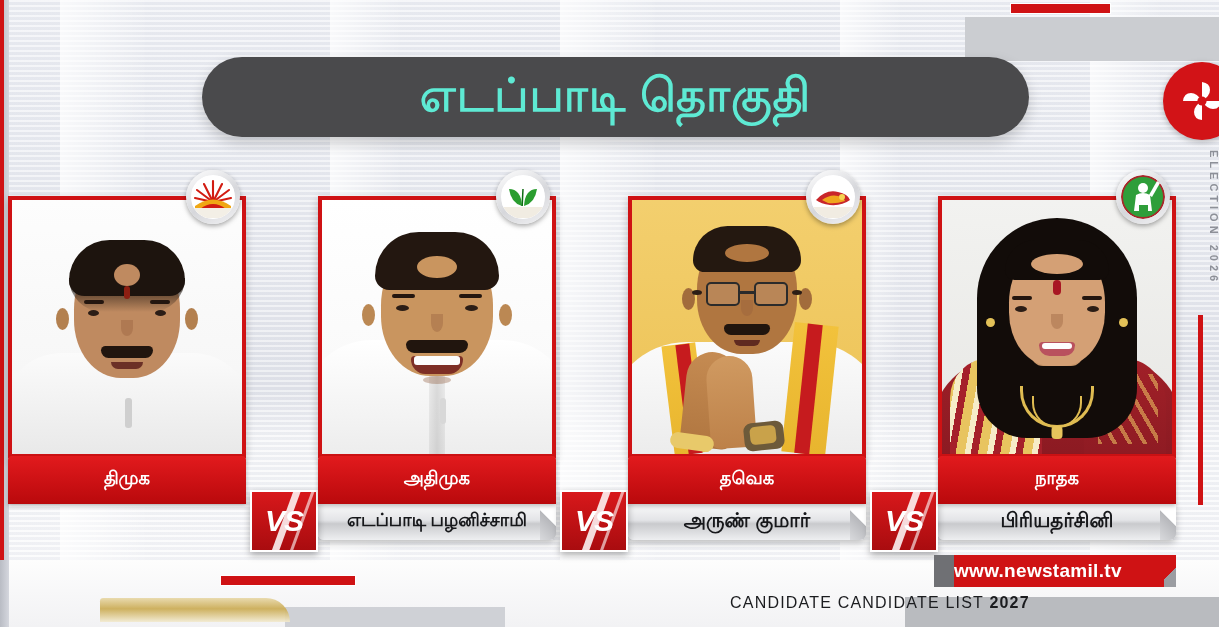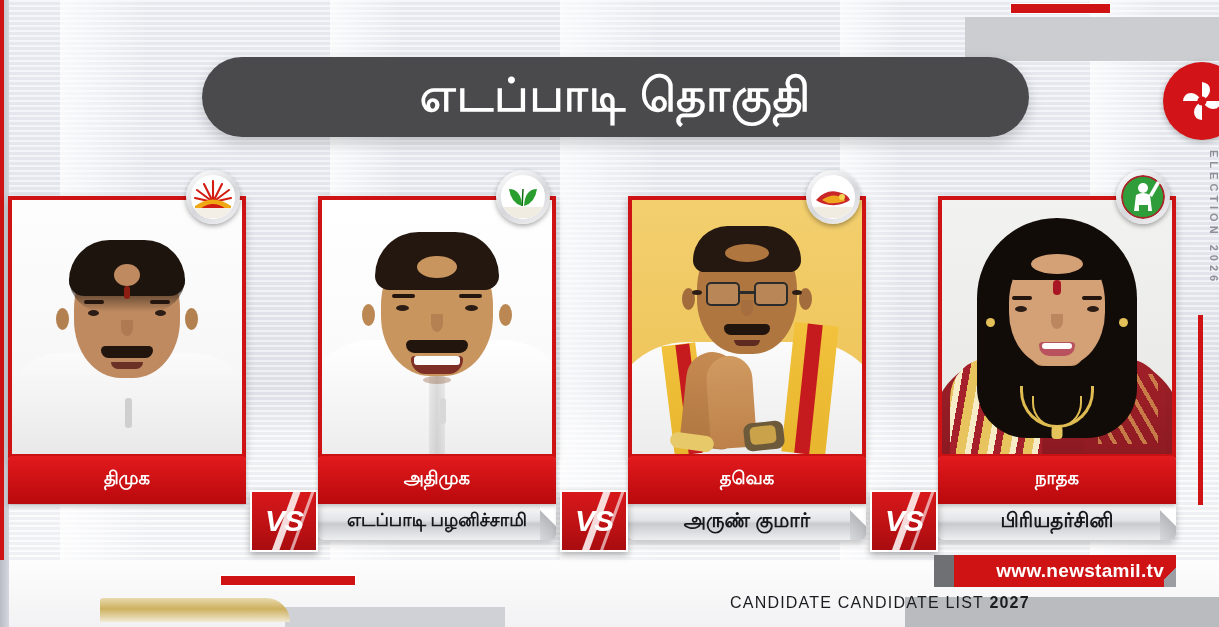"எடப்பாடி தொகுதி" #title-bar .t { color: #ffffff -> #5eead4 }
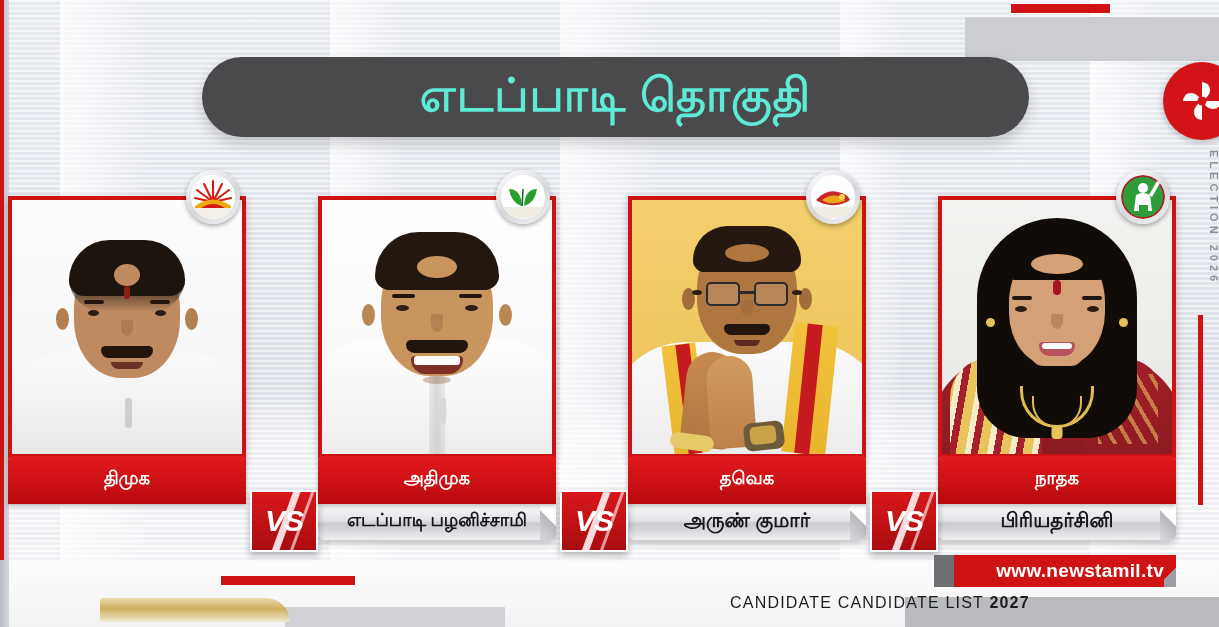"www.newstamil.tv" #footer-url .red { justify-content: flex-end -> flex-start }
